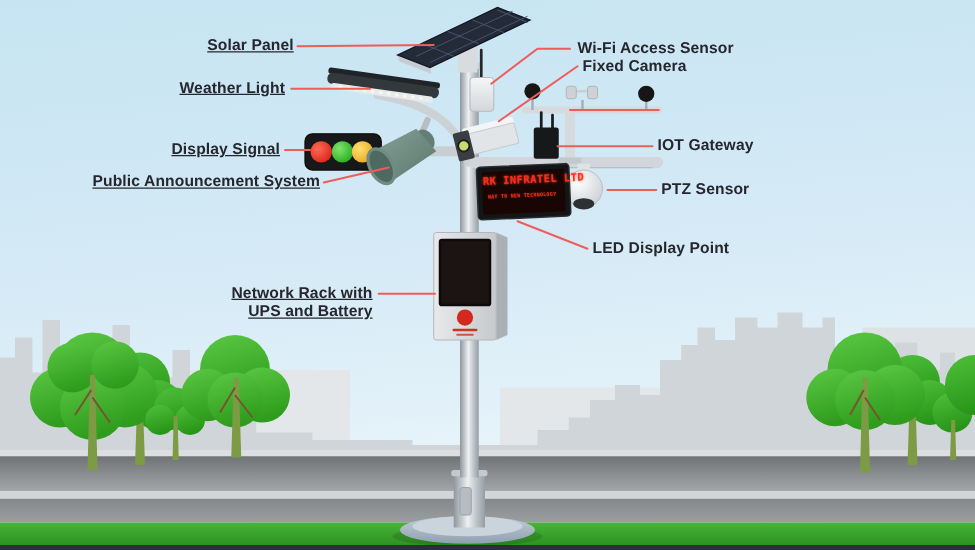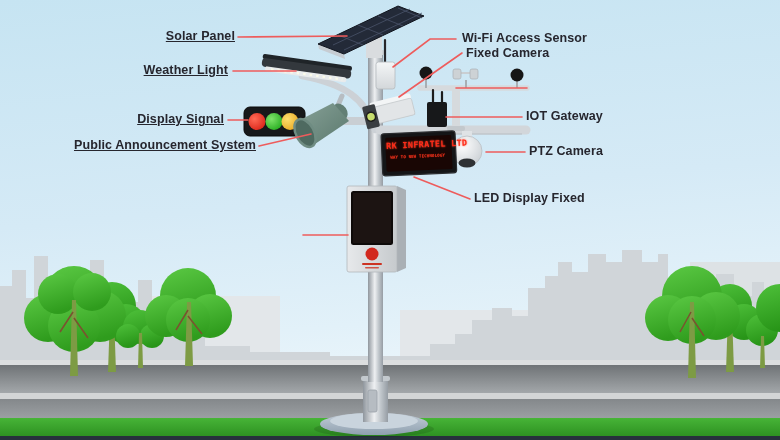"PTZ Camera" div.lbl { text: Camera -> Sensor }
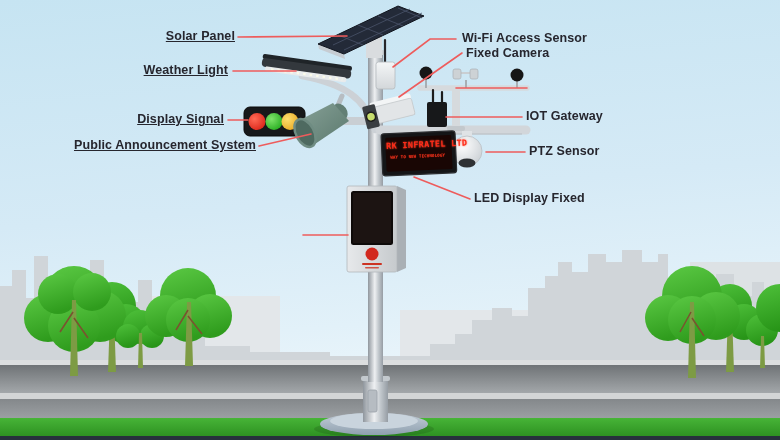"LED Display Fixed" div.lbl { text: Fixed -> Point }
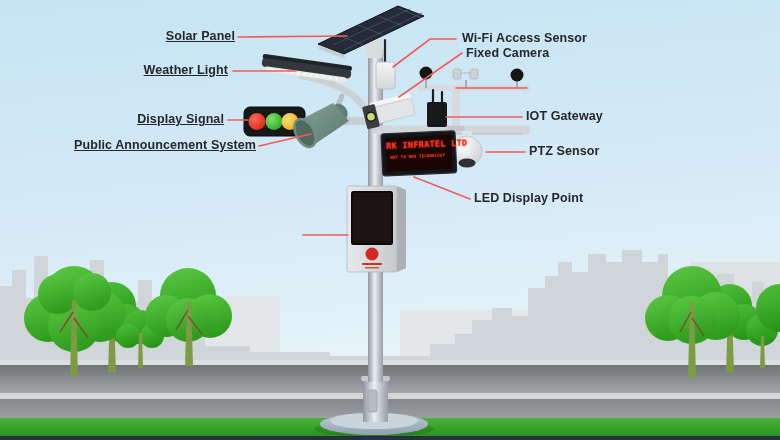"Network Rack with" div.lbl { html: none -> <div> <div>Network Rack with</div> <div>UPS and Battery</div> </div> }
